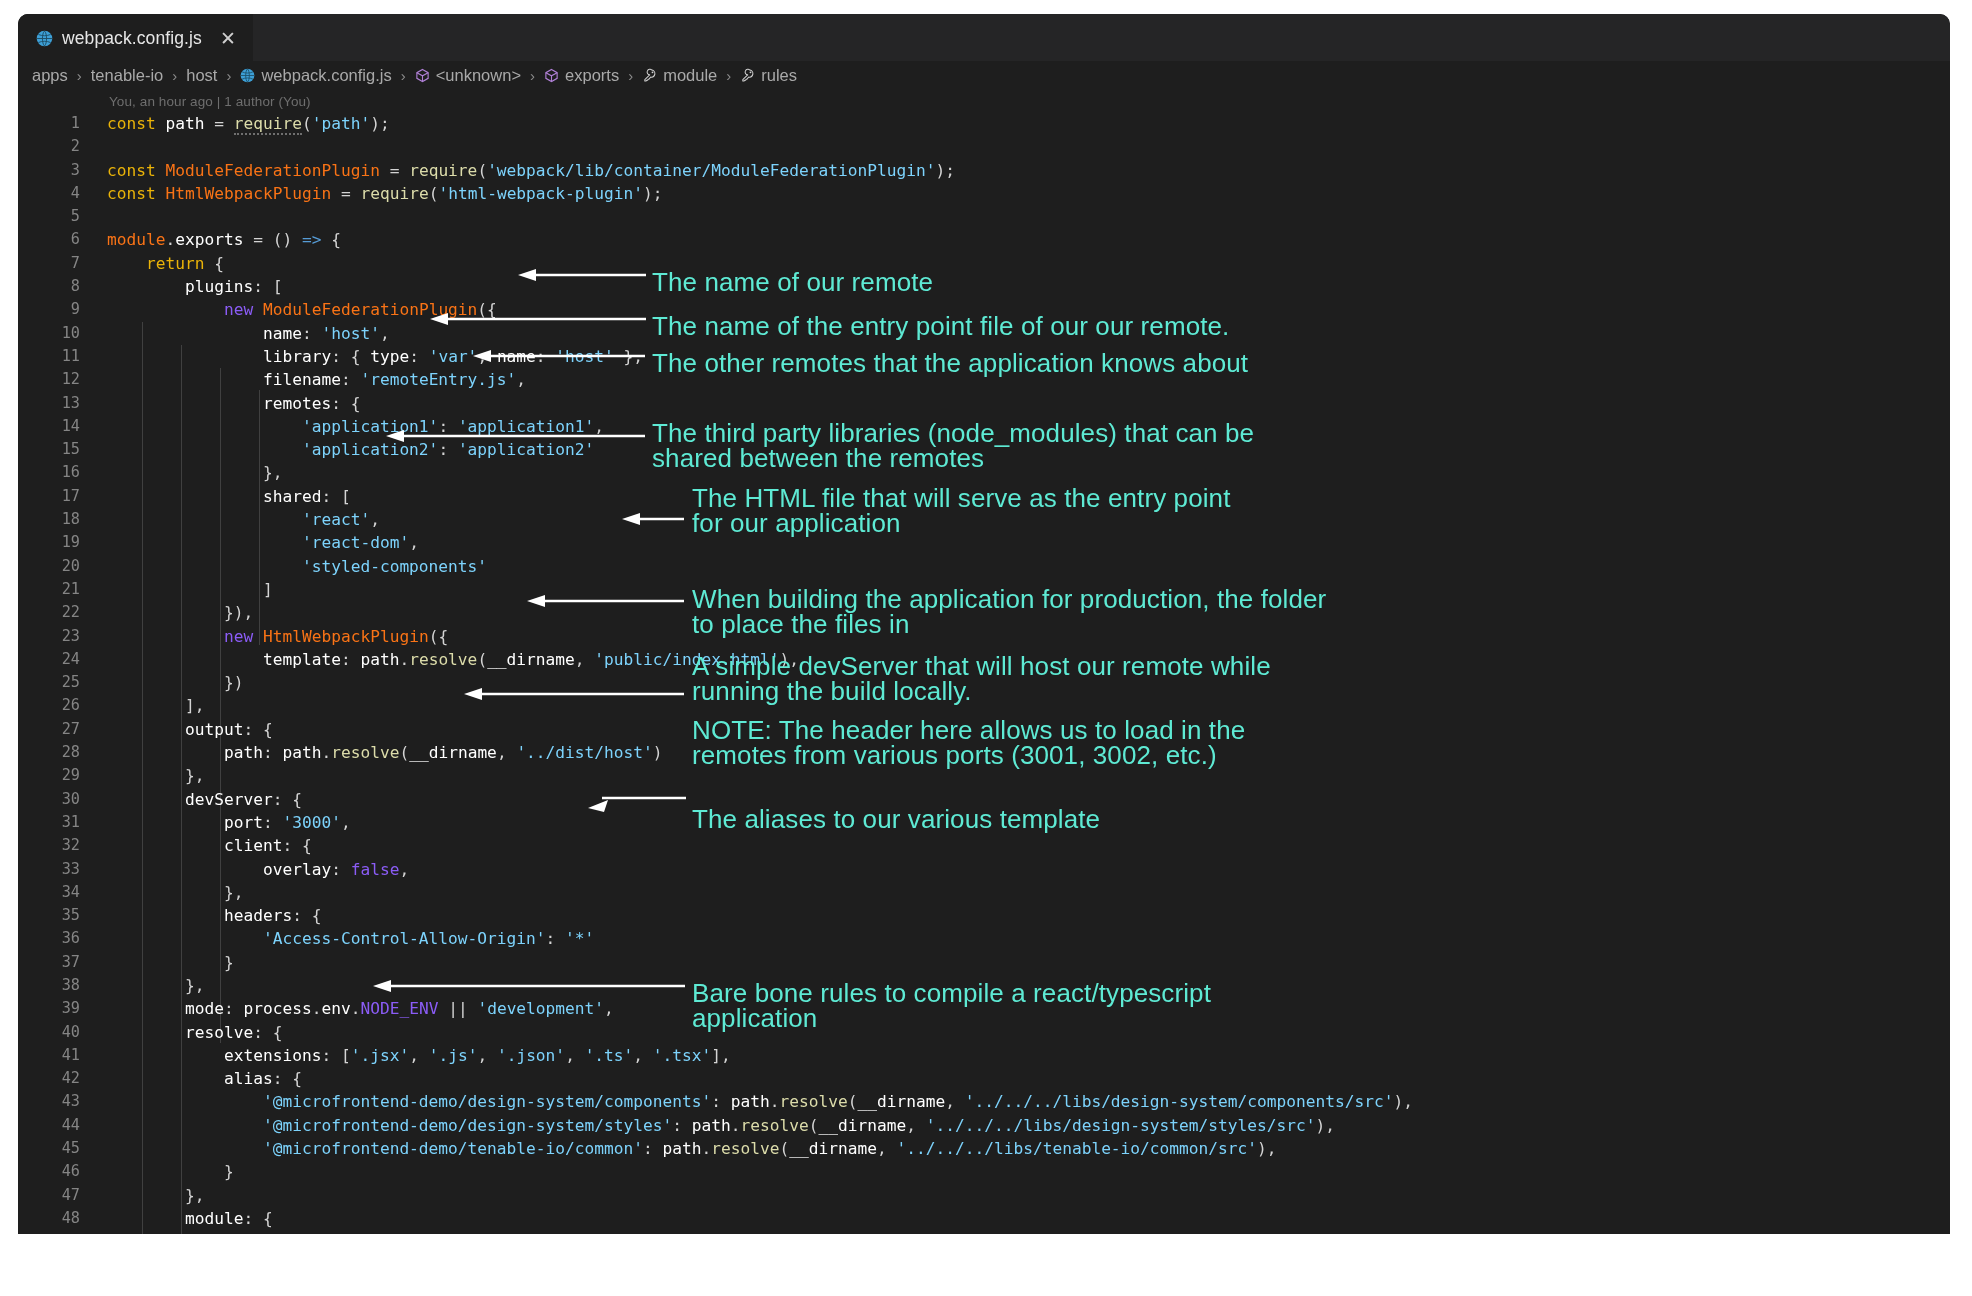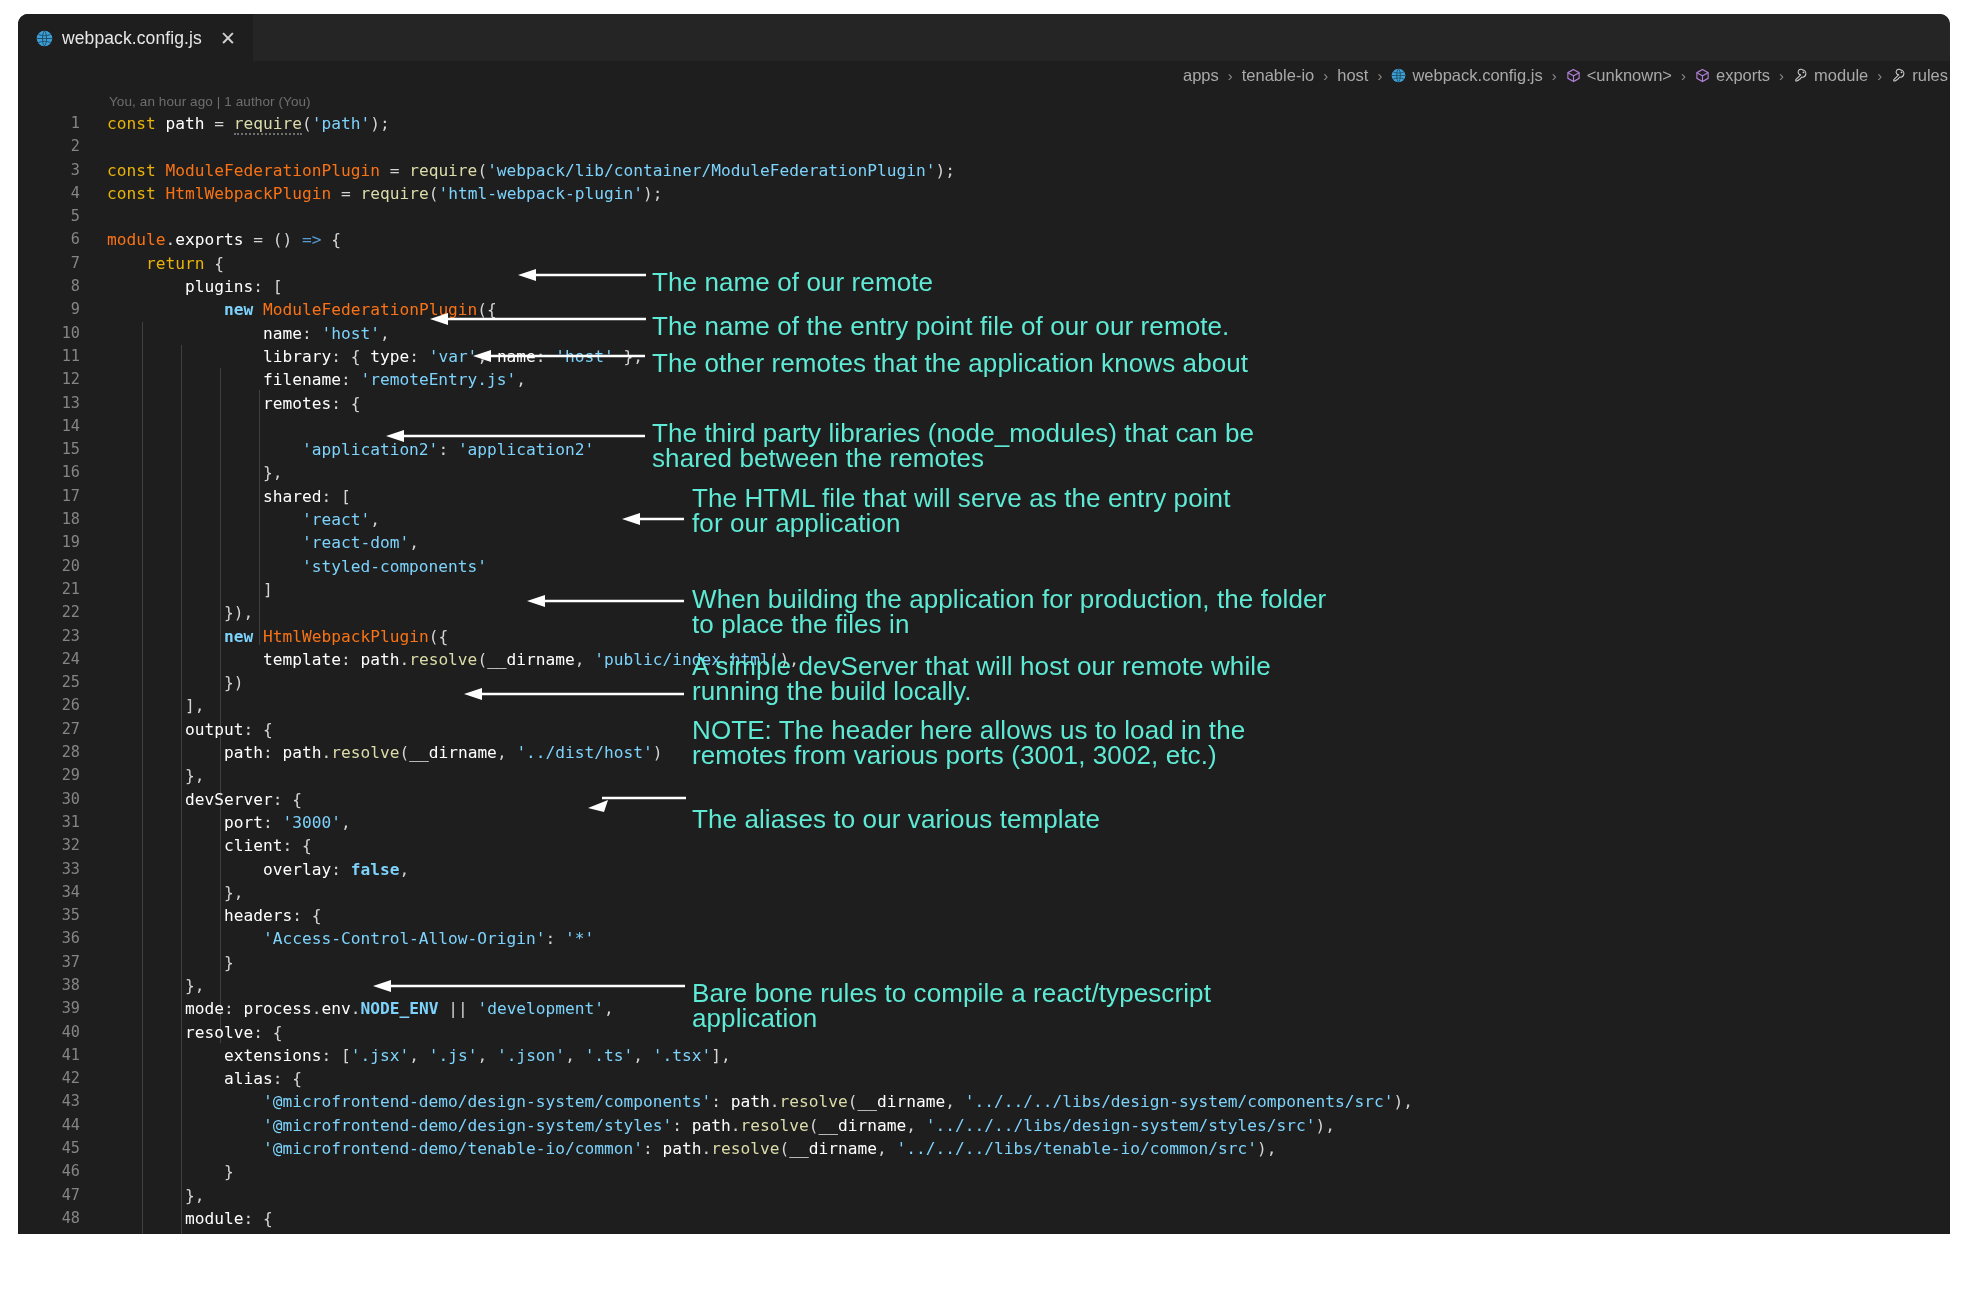"apps" .breadcrumb { justify-content: flex-end -> none; padding: 0 0 0 28px -> 0 0 0 12px }
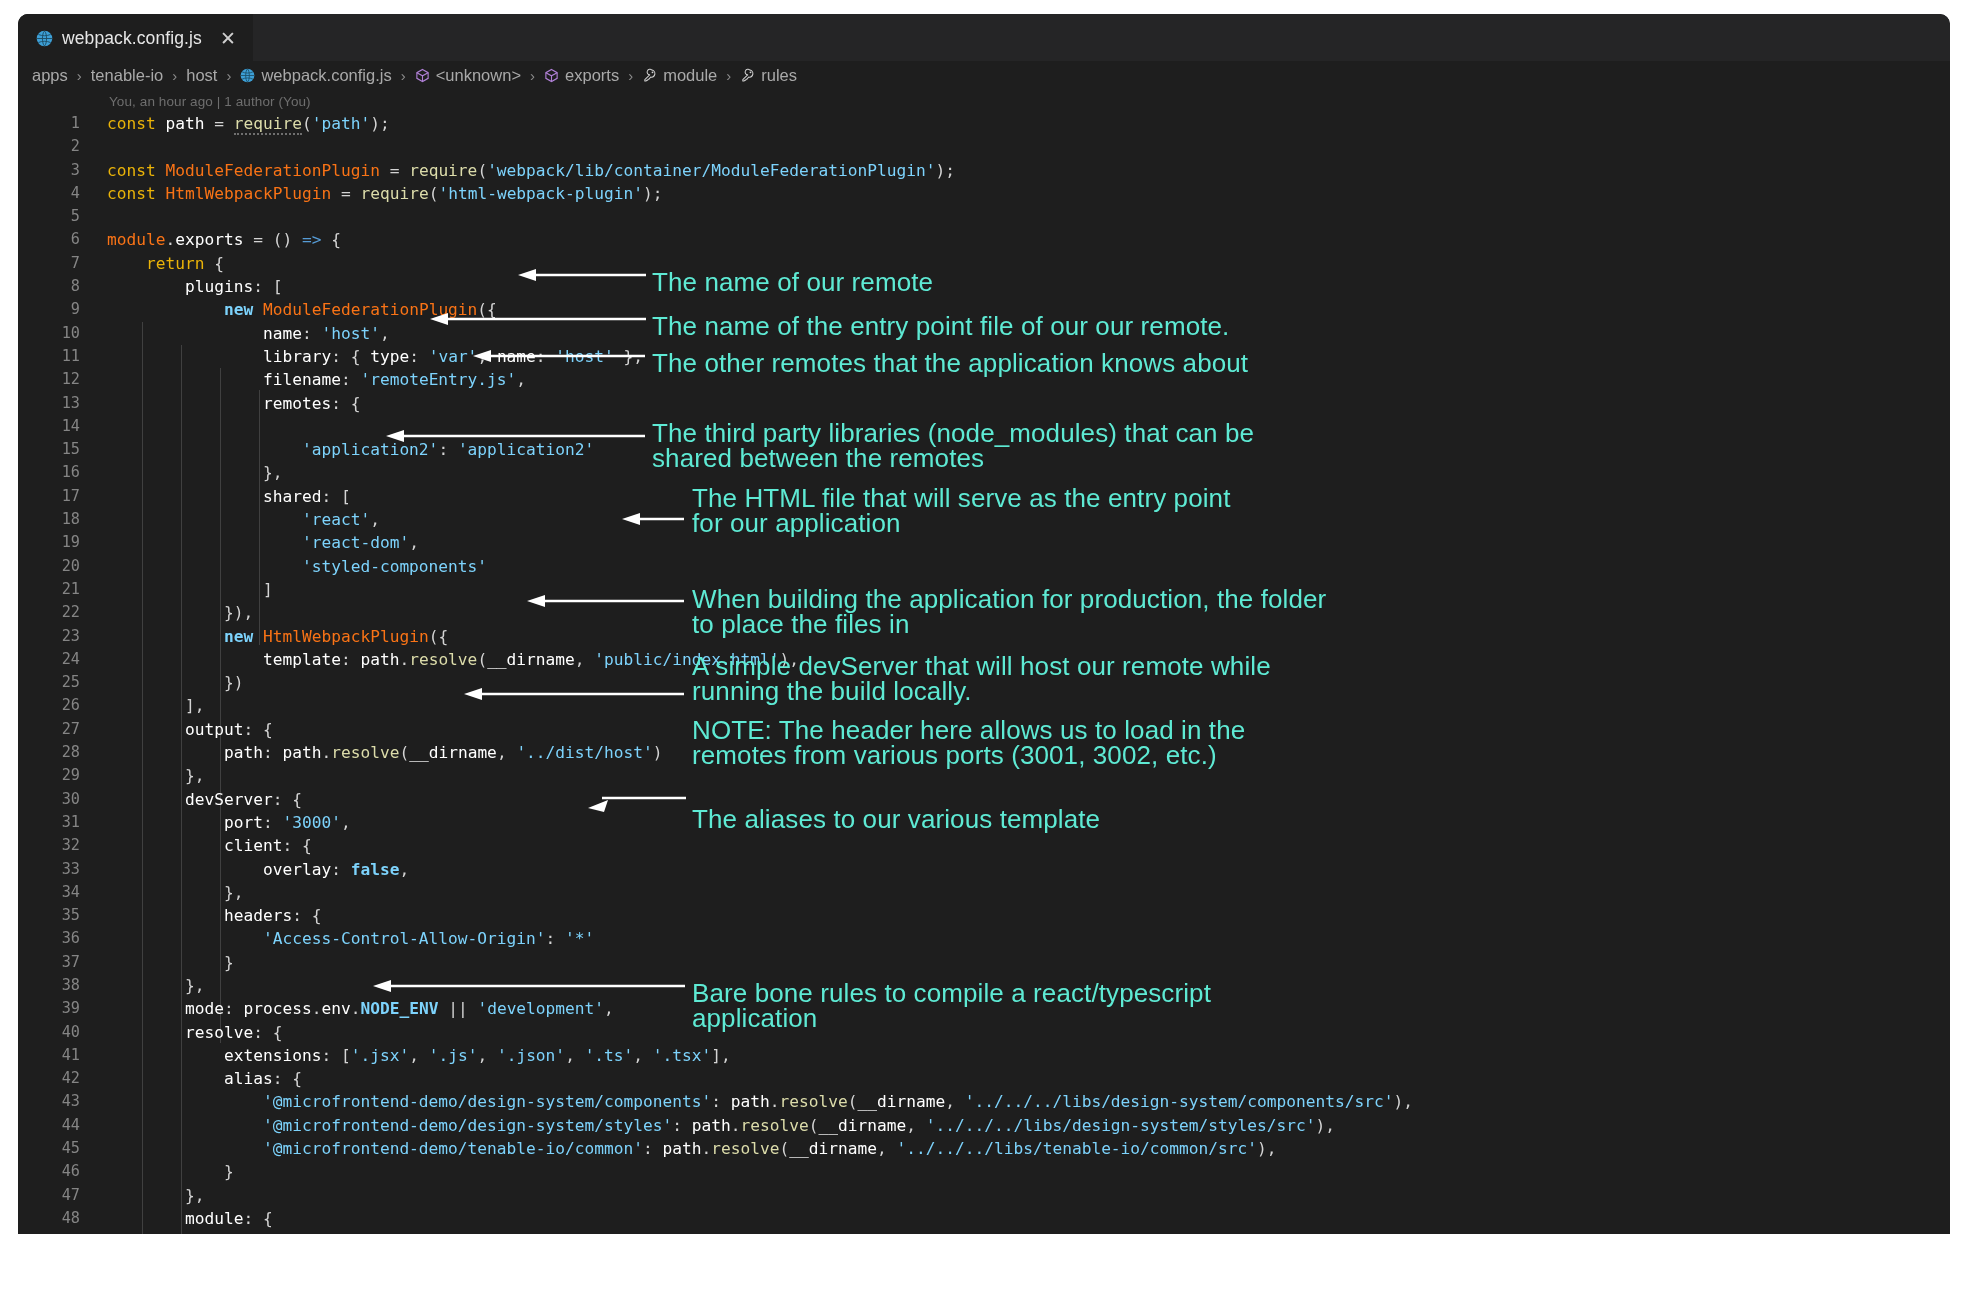"new" .t-kw2 { color: #7dd3fc -> #8b5cf6; font-weight: bold -> none }
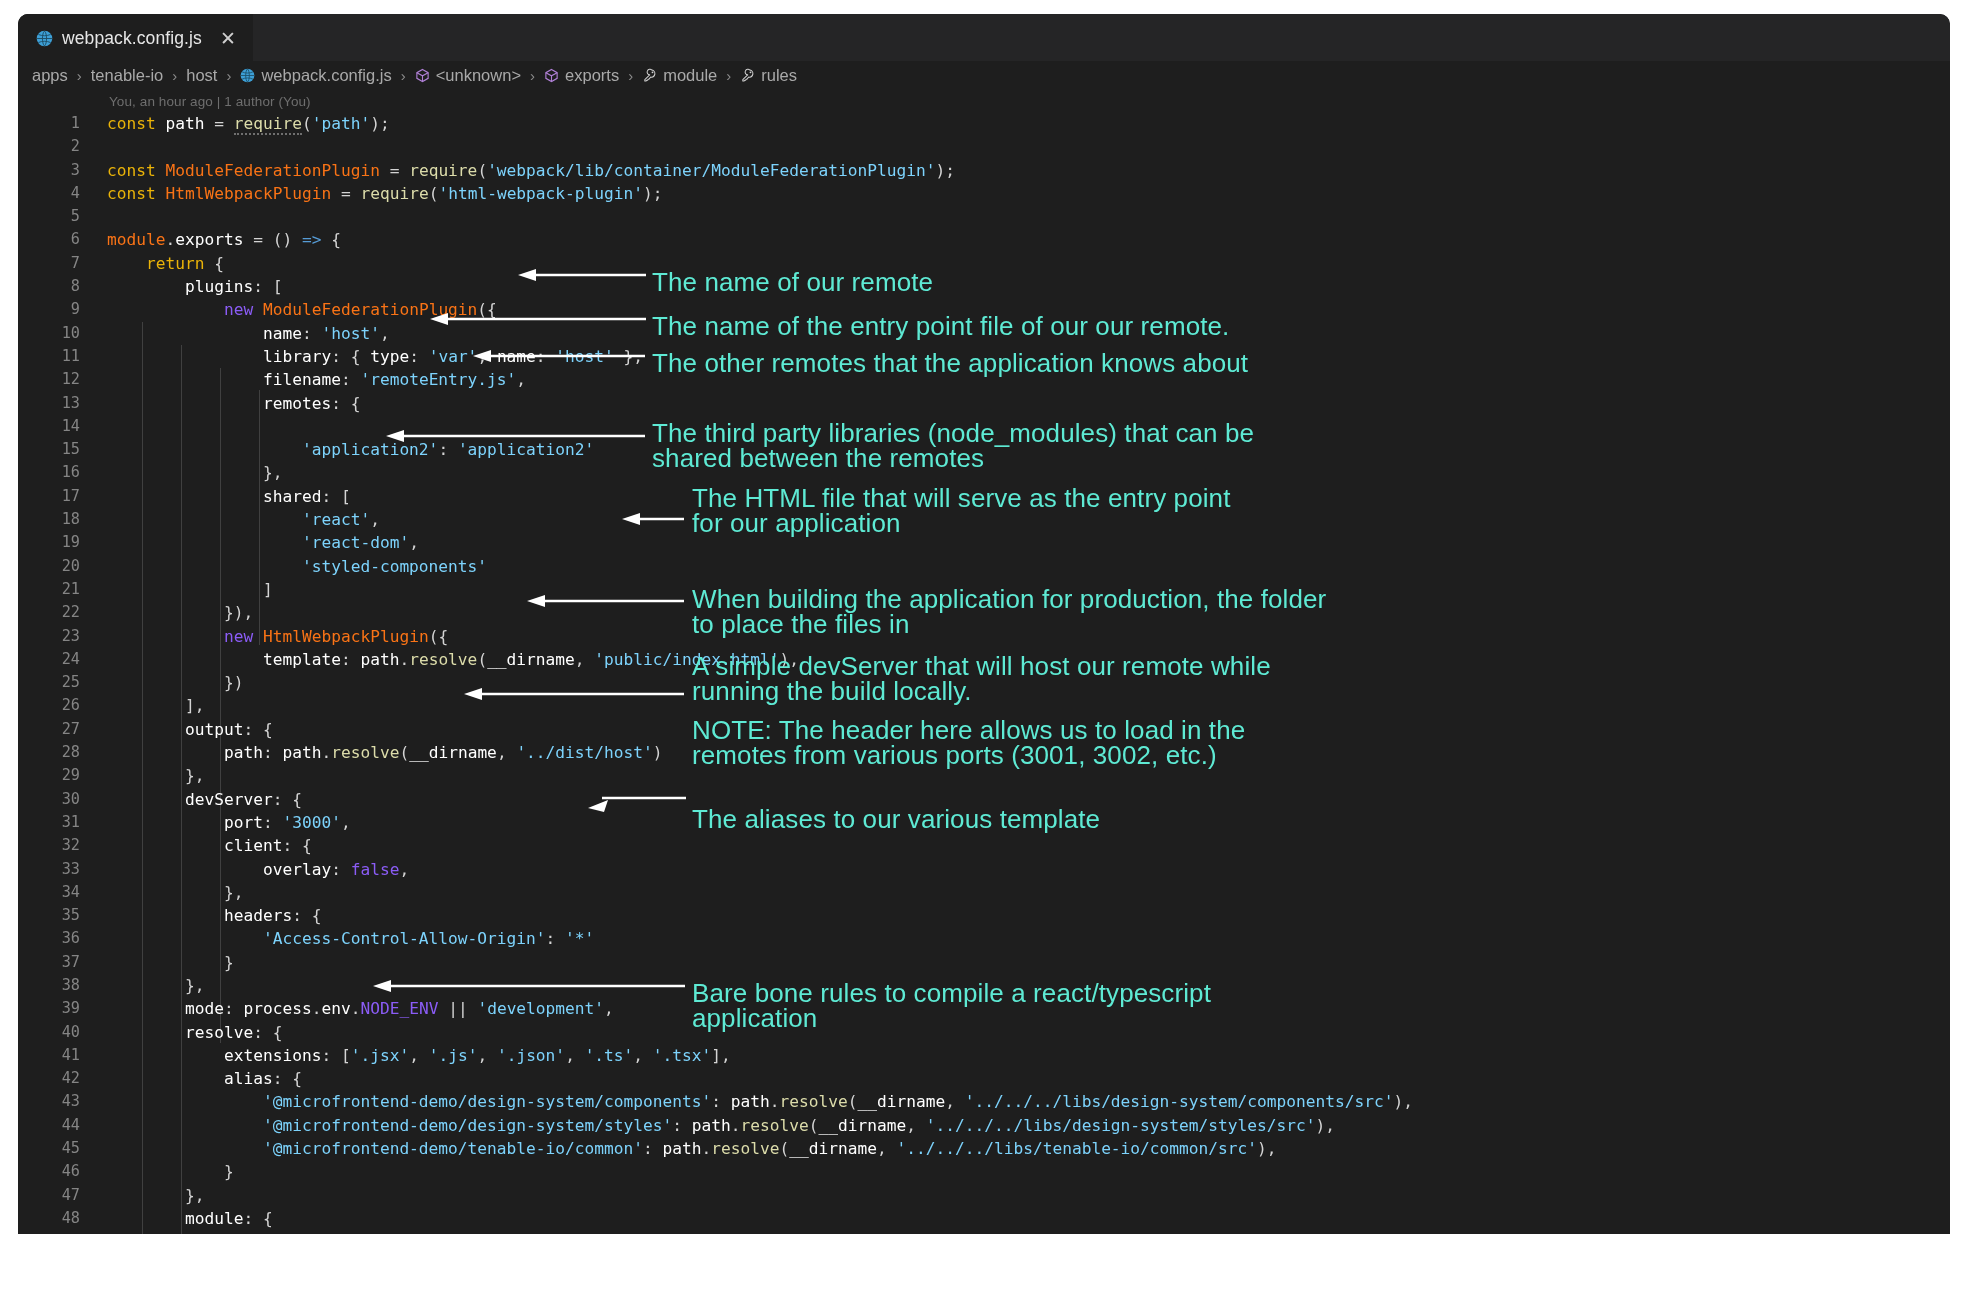"'application1': 'application1'," span.code { html: none -> <span><span> </span><span>'application1'</span><span>: </span><span>'application1'</span><span>,</span></span> }
